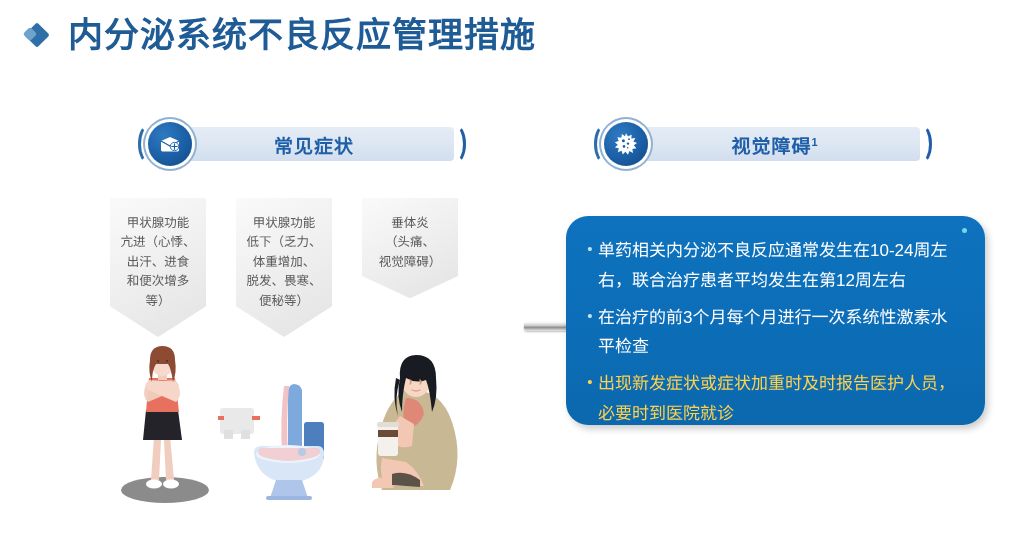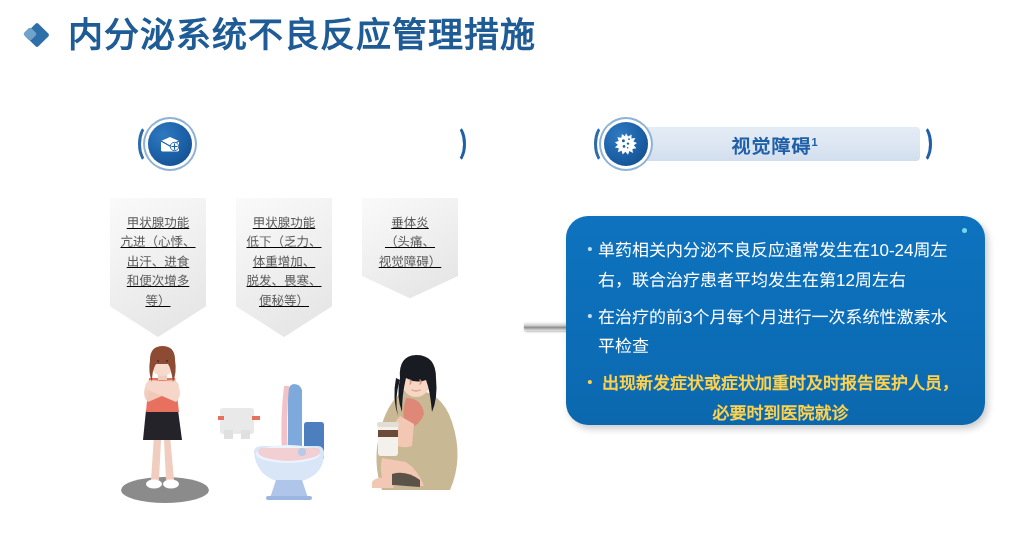"常见症状" div.sec-bar { html: none -> <div> <span>常见症状</span> </div> }
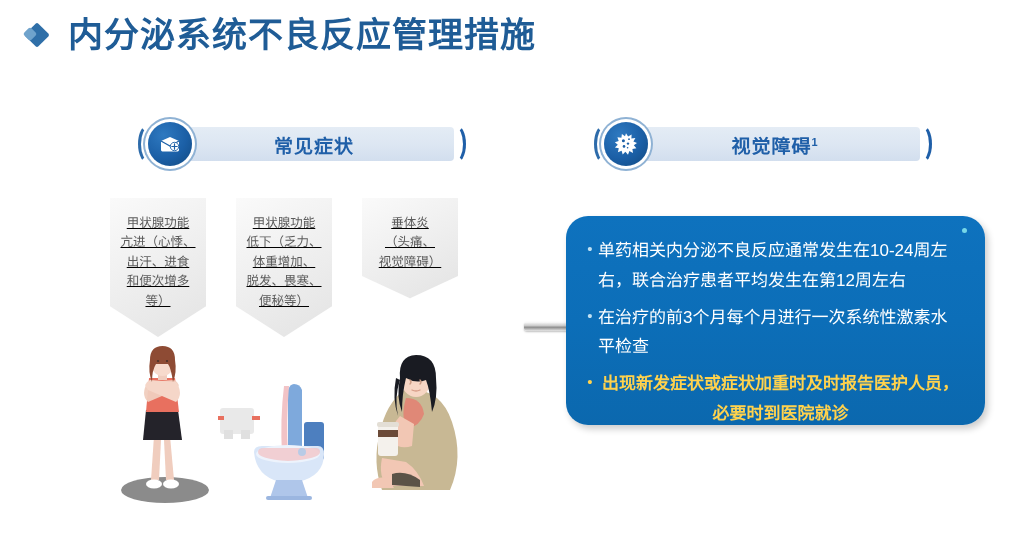"甲状腺功能" .shield { text-decoration: underline -> none }
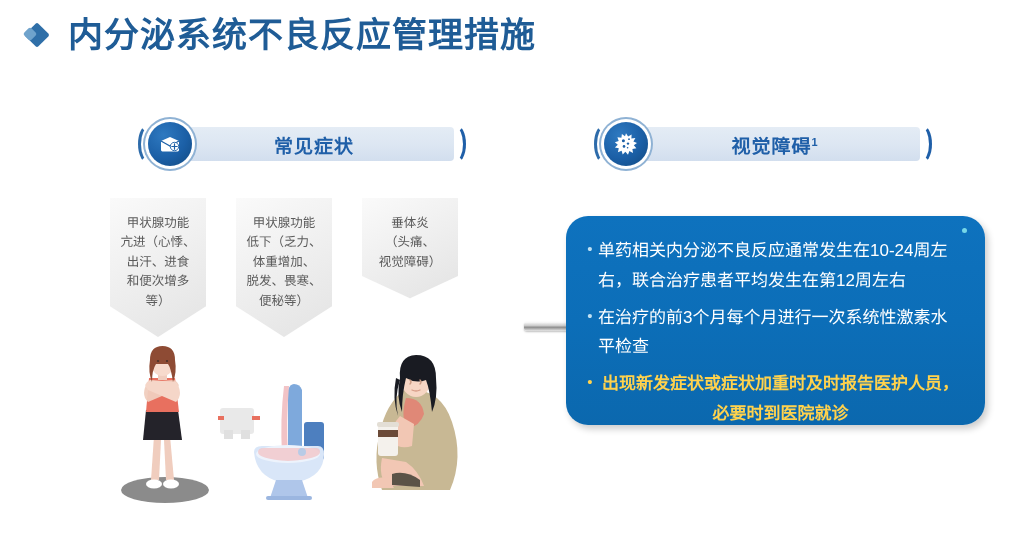"出现新发症状或症状加重时及时报告医护人员，必要时到医院就诊" .bullet-item.highlight .bullet-text { font-weight: bold -> normal; text-align: center -> none }
